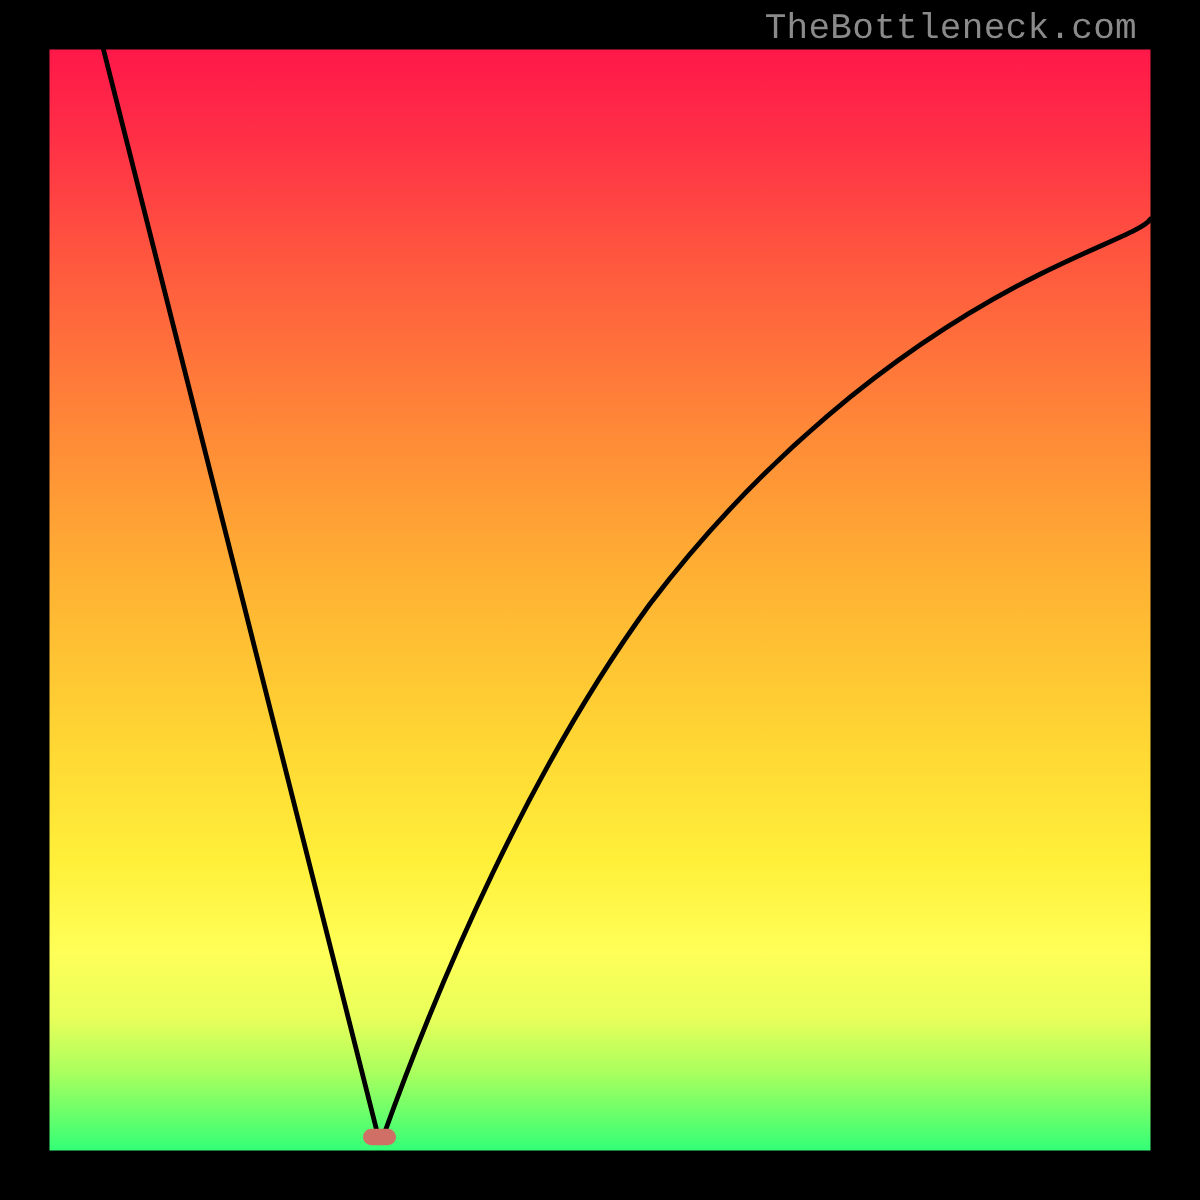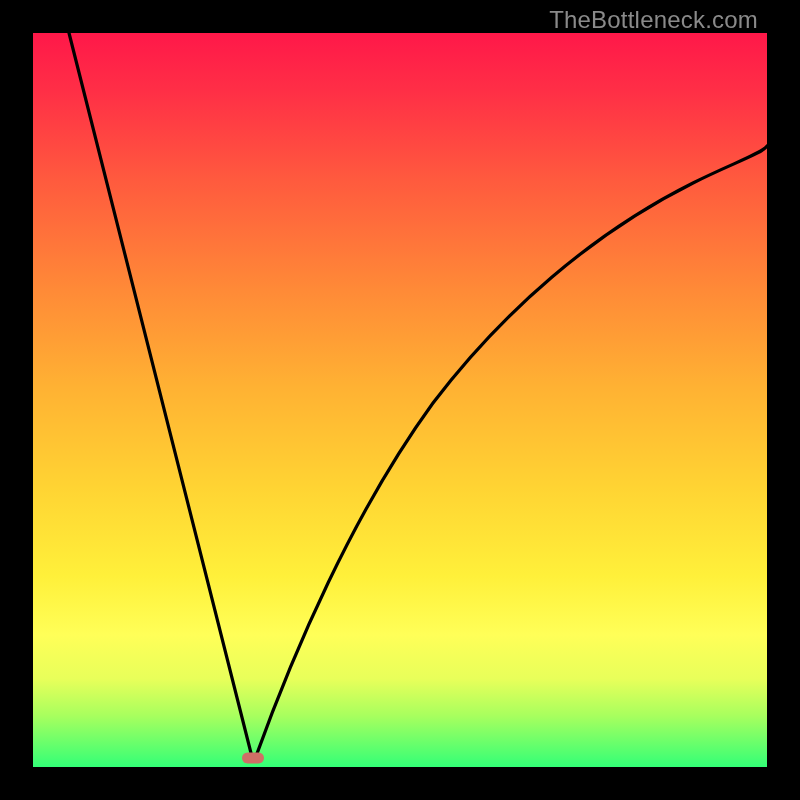"TheBottleneck.com" .watermark { font-family: Liberation Sans, sans-serif -> Liberation Mono, monospace }
